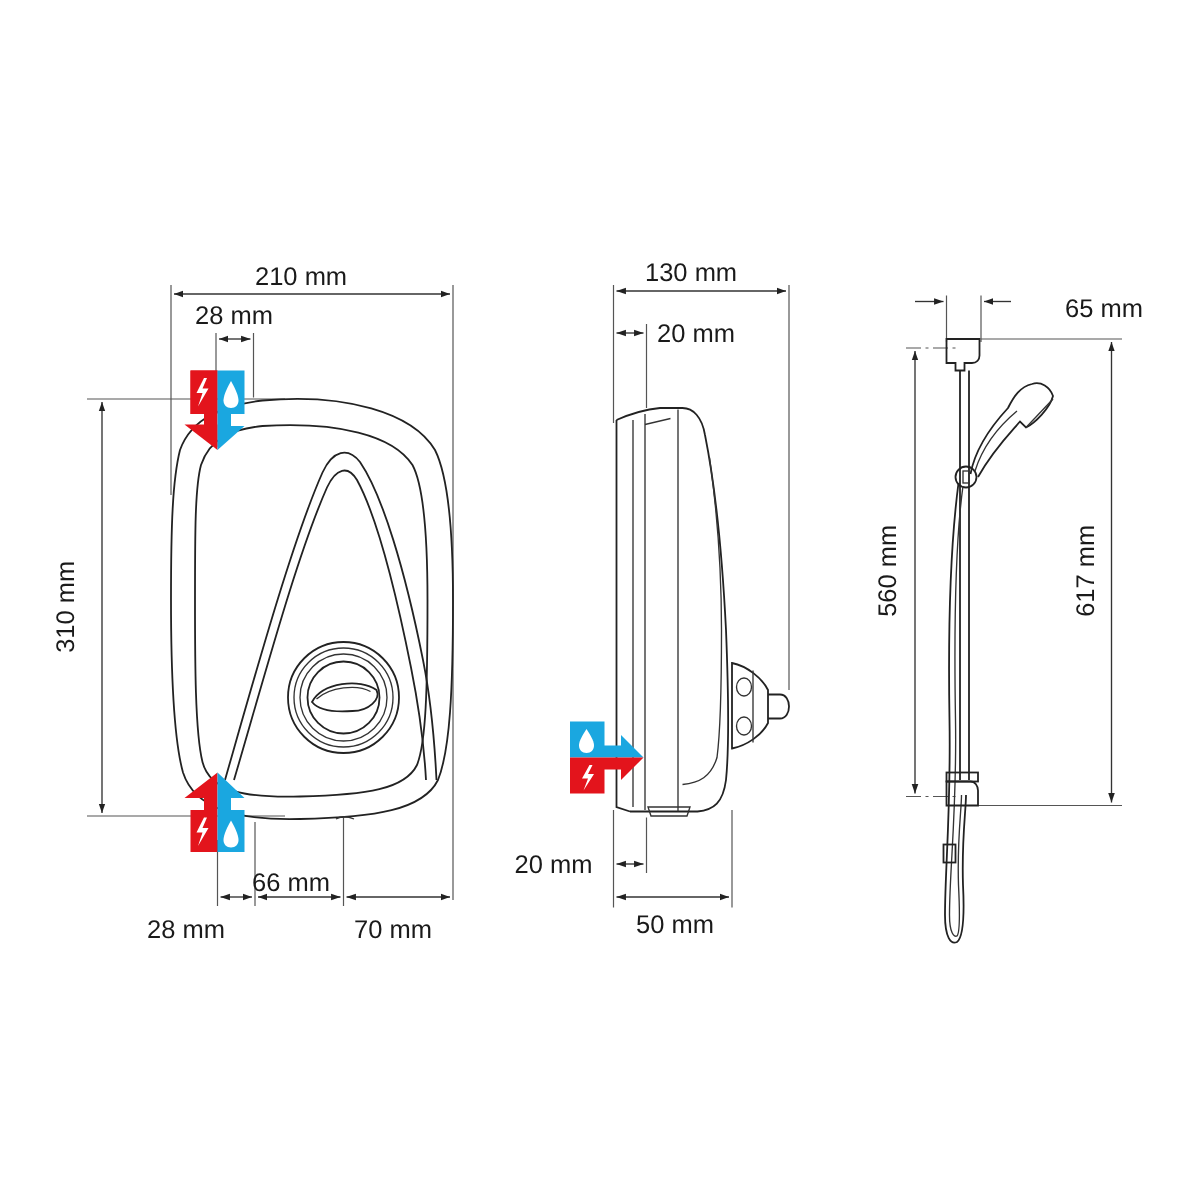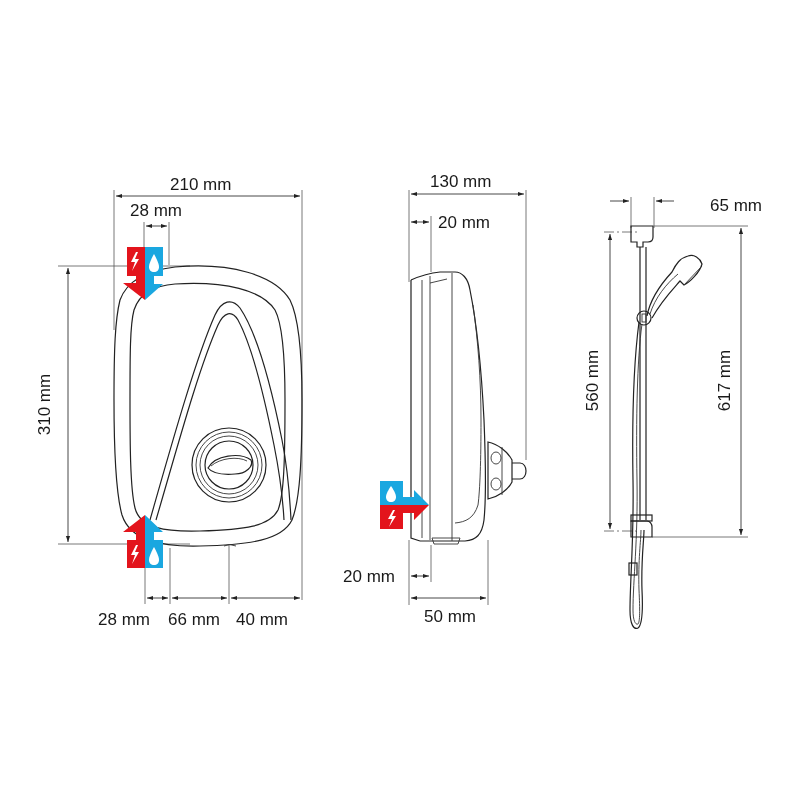"66 mm" div.lbl { top: 611px -> 580px }
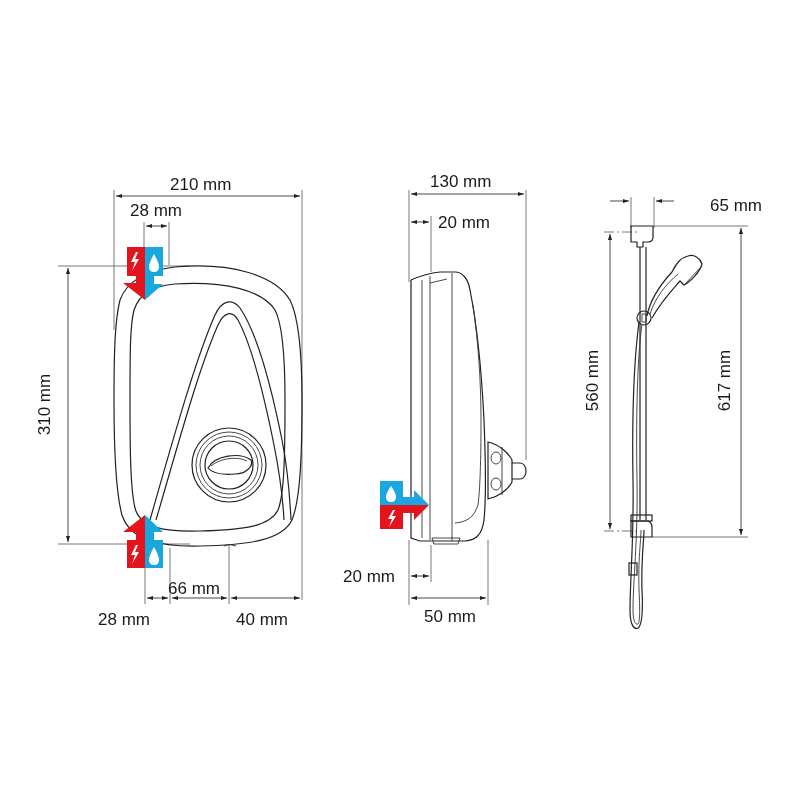"40 mm" div.lbl { text: 40 -> 70 }
